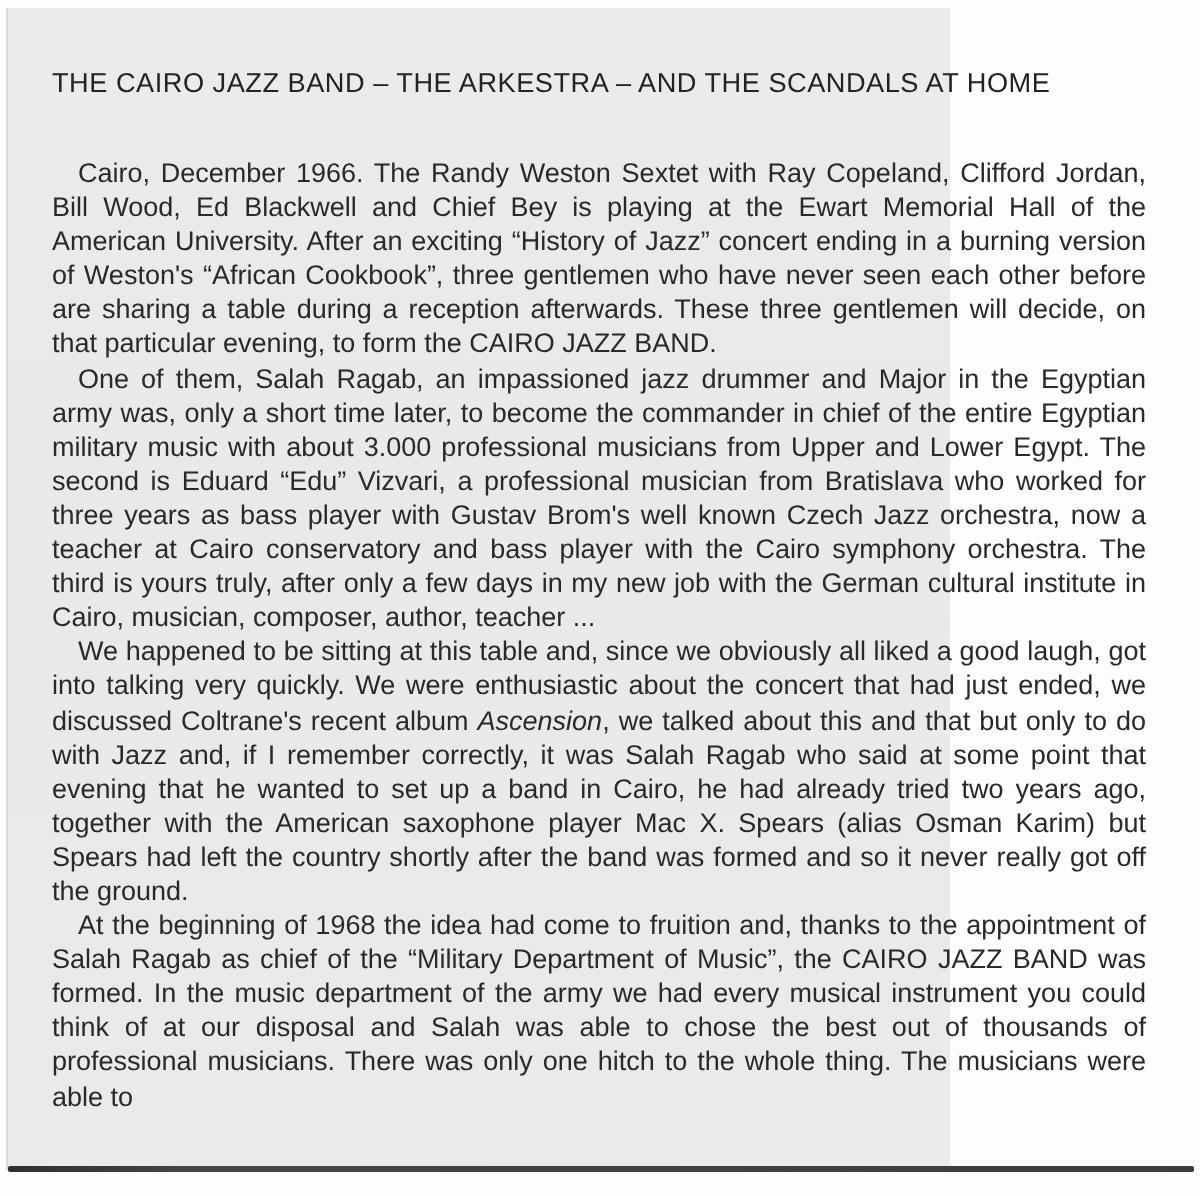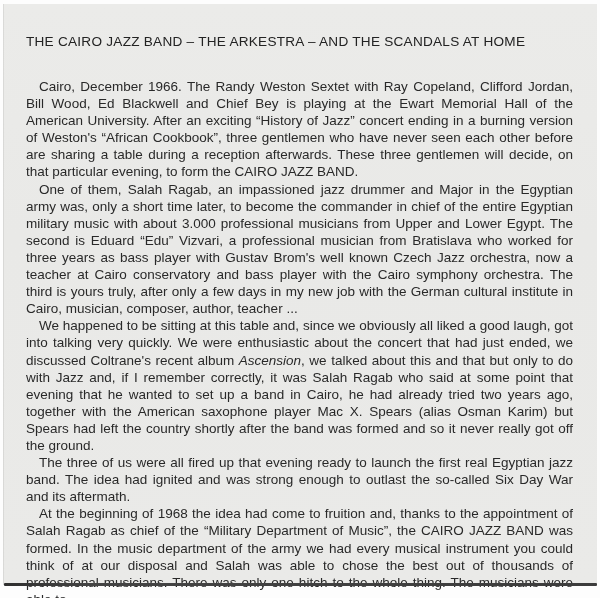"THE CAIRO JAZZ BAND –" .paper { width: 594px -> 472px }
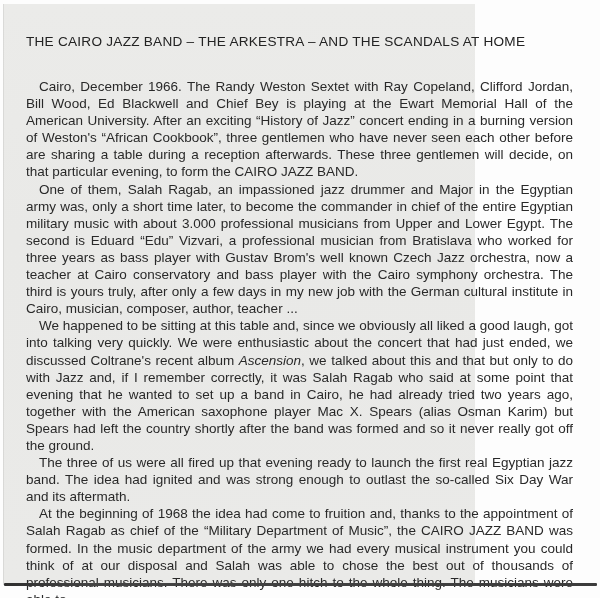"The three of us were" p { html: <p><span>The three of us were all fired up that evening ready to launch the first real Egyptian jazz band. The idea had ignited and was strong enough to outlast the so-called Six Day War and its aftermath.</span></p> -> none }
